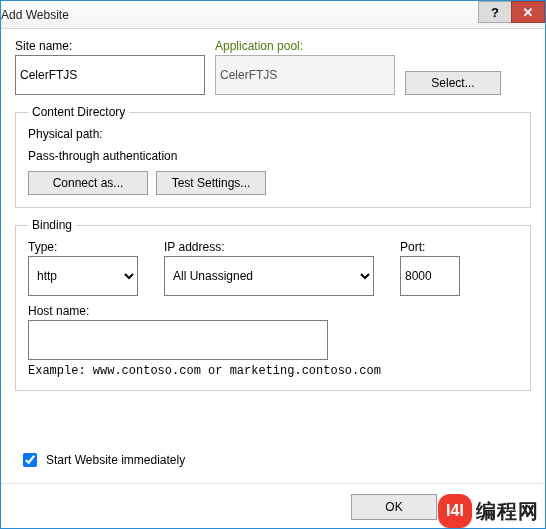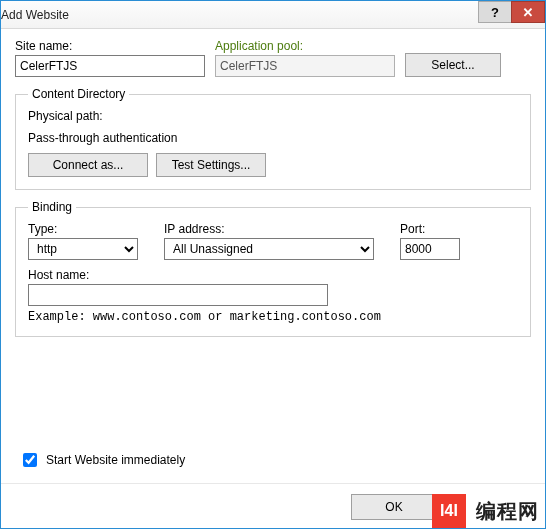"CelerFTJS" input.txt, select.sel { height: 22px -> 40px }
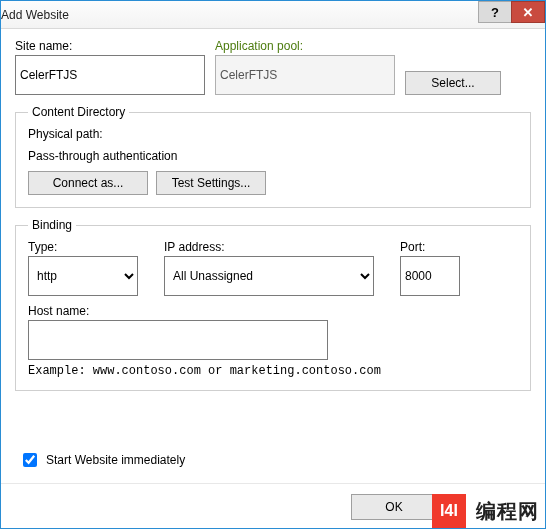"I4I" .watermark .logo { border-radius: none -> 12px }
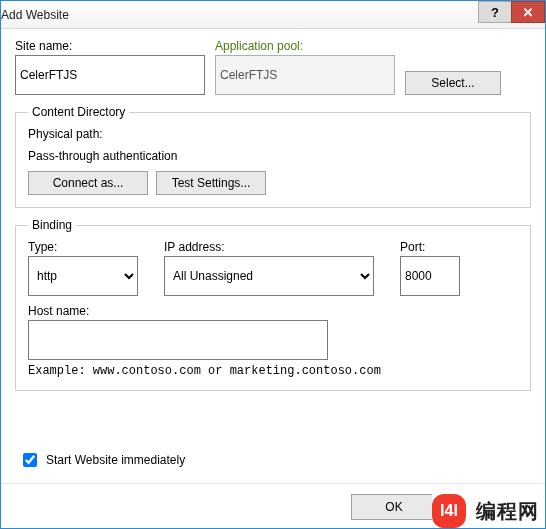"编程网" .watermark .txt { margin-left: 10px -> 4px }
